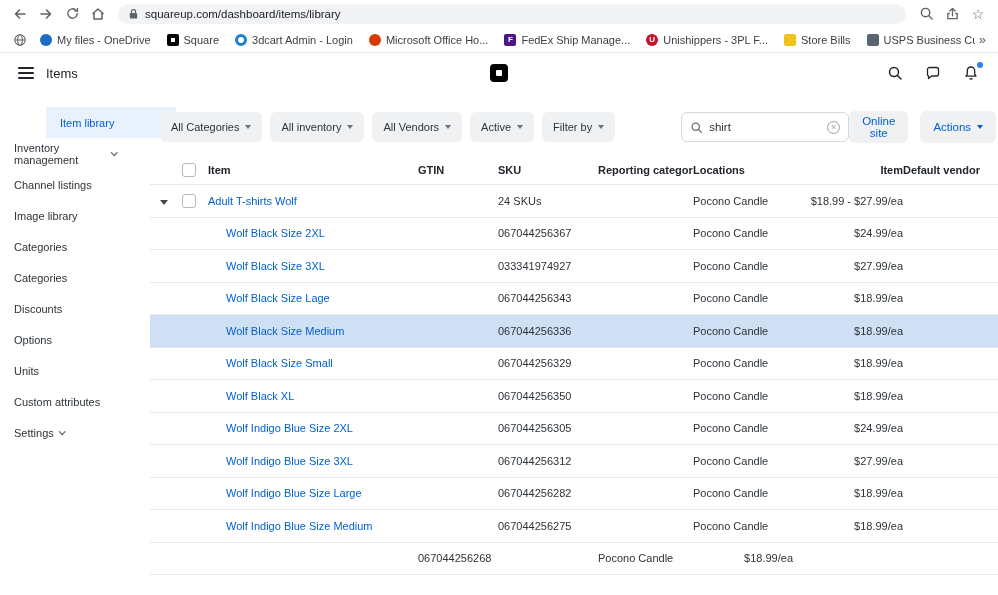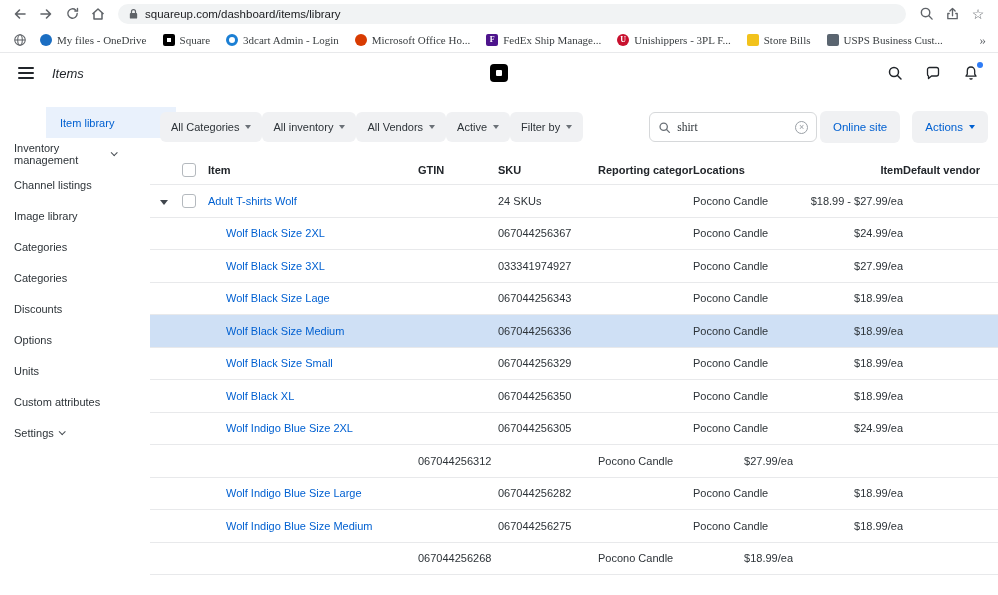"My files - OneDrive" .bookmarks-row { font-family: Liberation Serif, serif -> none }
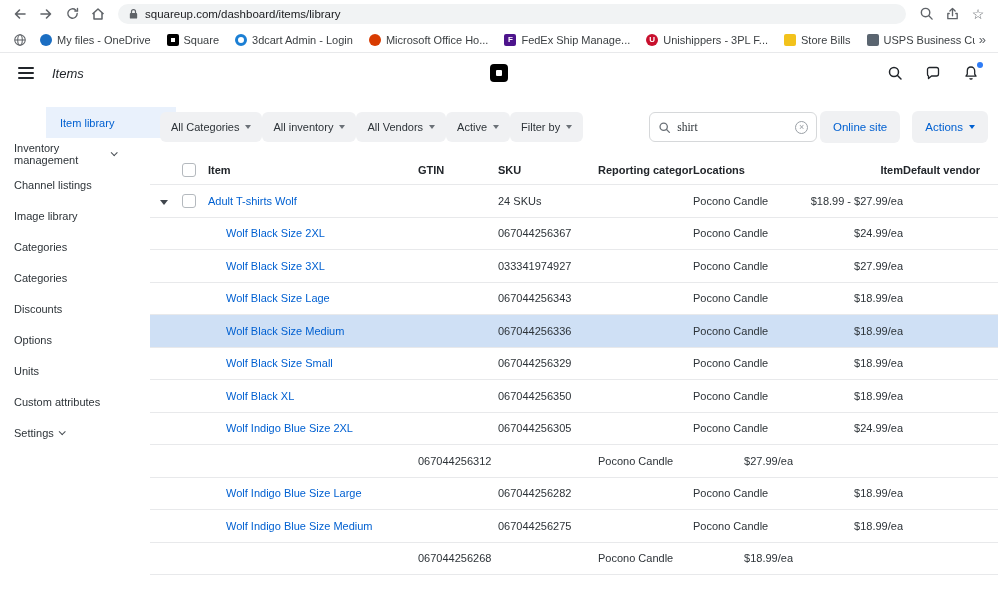"Items" .app-header { font-style: italic -> none; gap: 18px -> 12px }
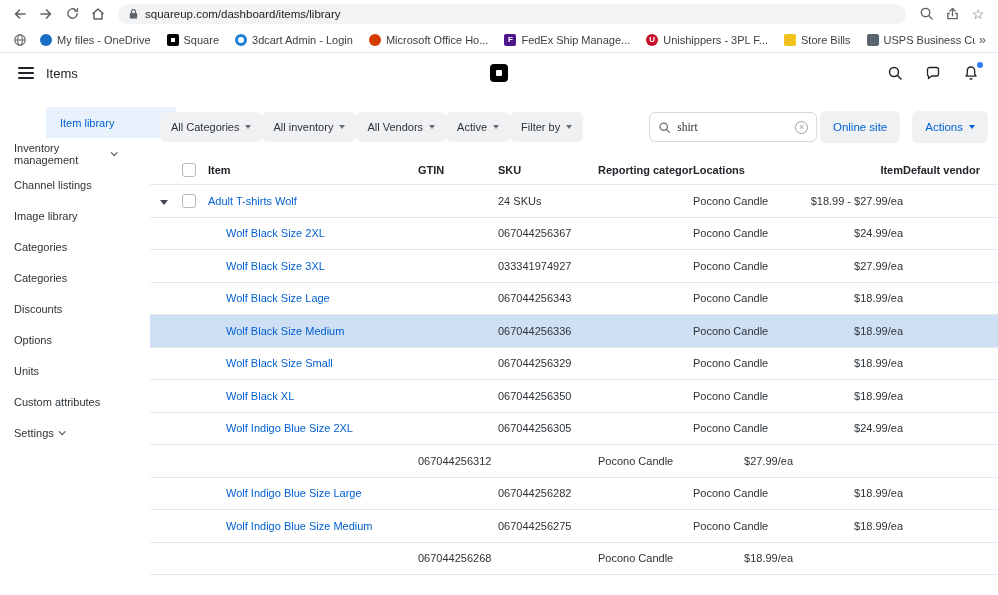"All Categories" #chips { gap: none -> 8px }
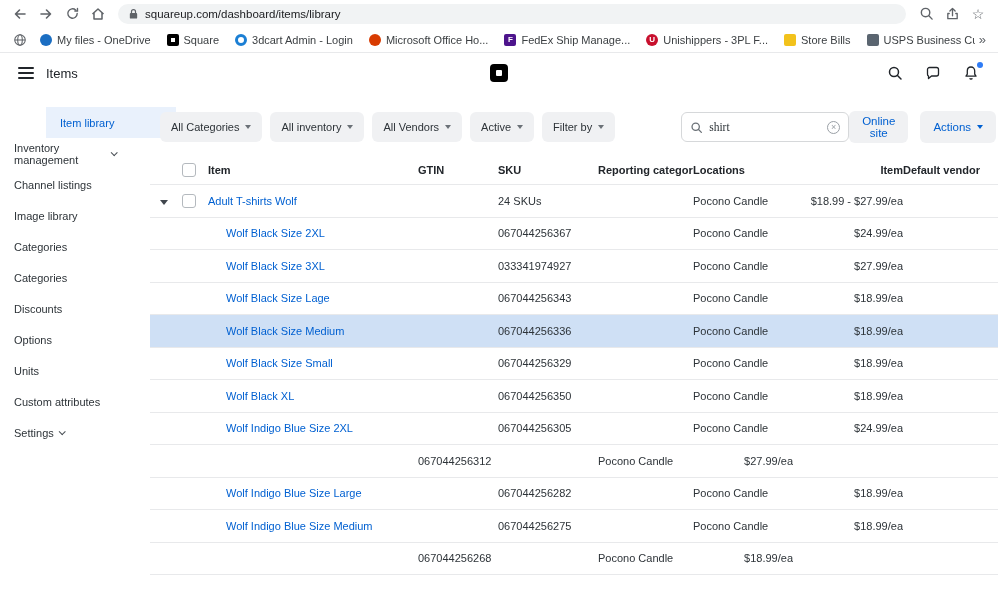"shirt" .searchbox input { font-family: Liberation Serif, serif -> Liberation Sans, sans-serif }
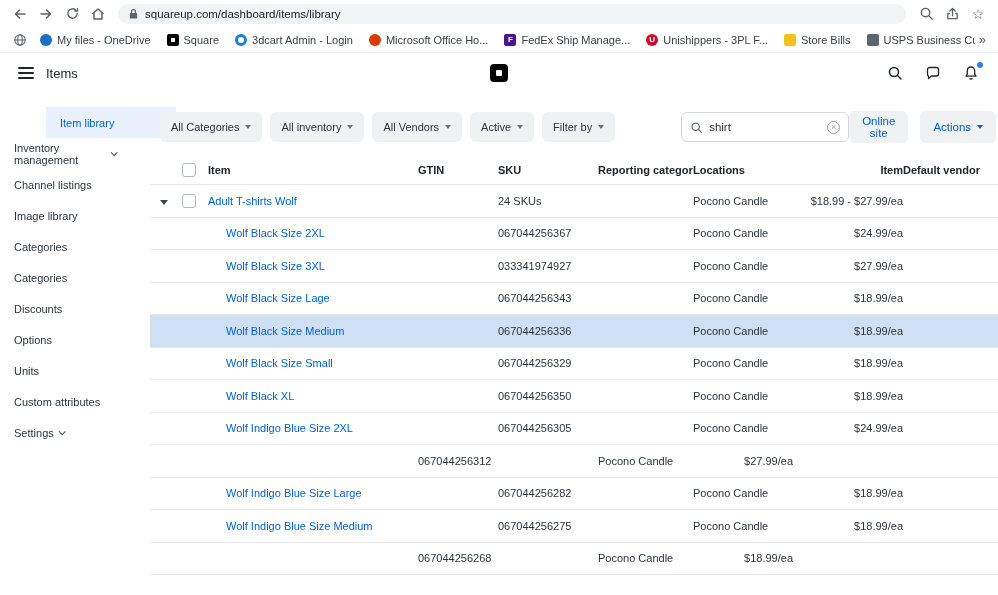"Wolf Indigo Blue Size 3XL" div.cell { html: none -> <div><a>Wolf Indigo Blue Size 3XL</a></div> }
